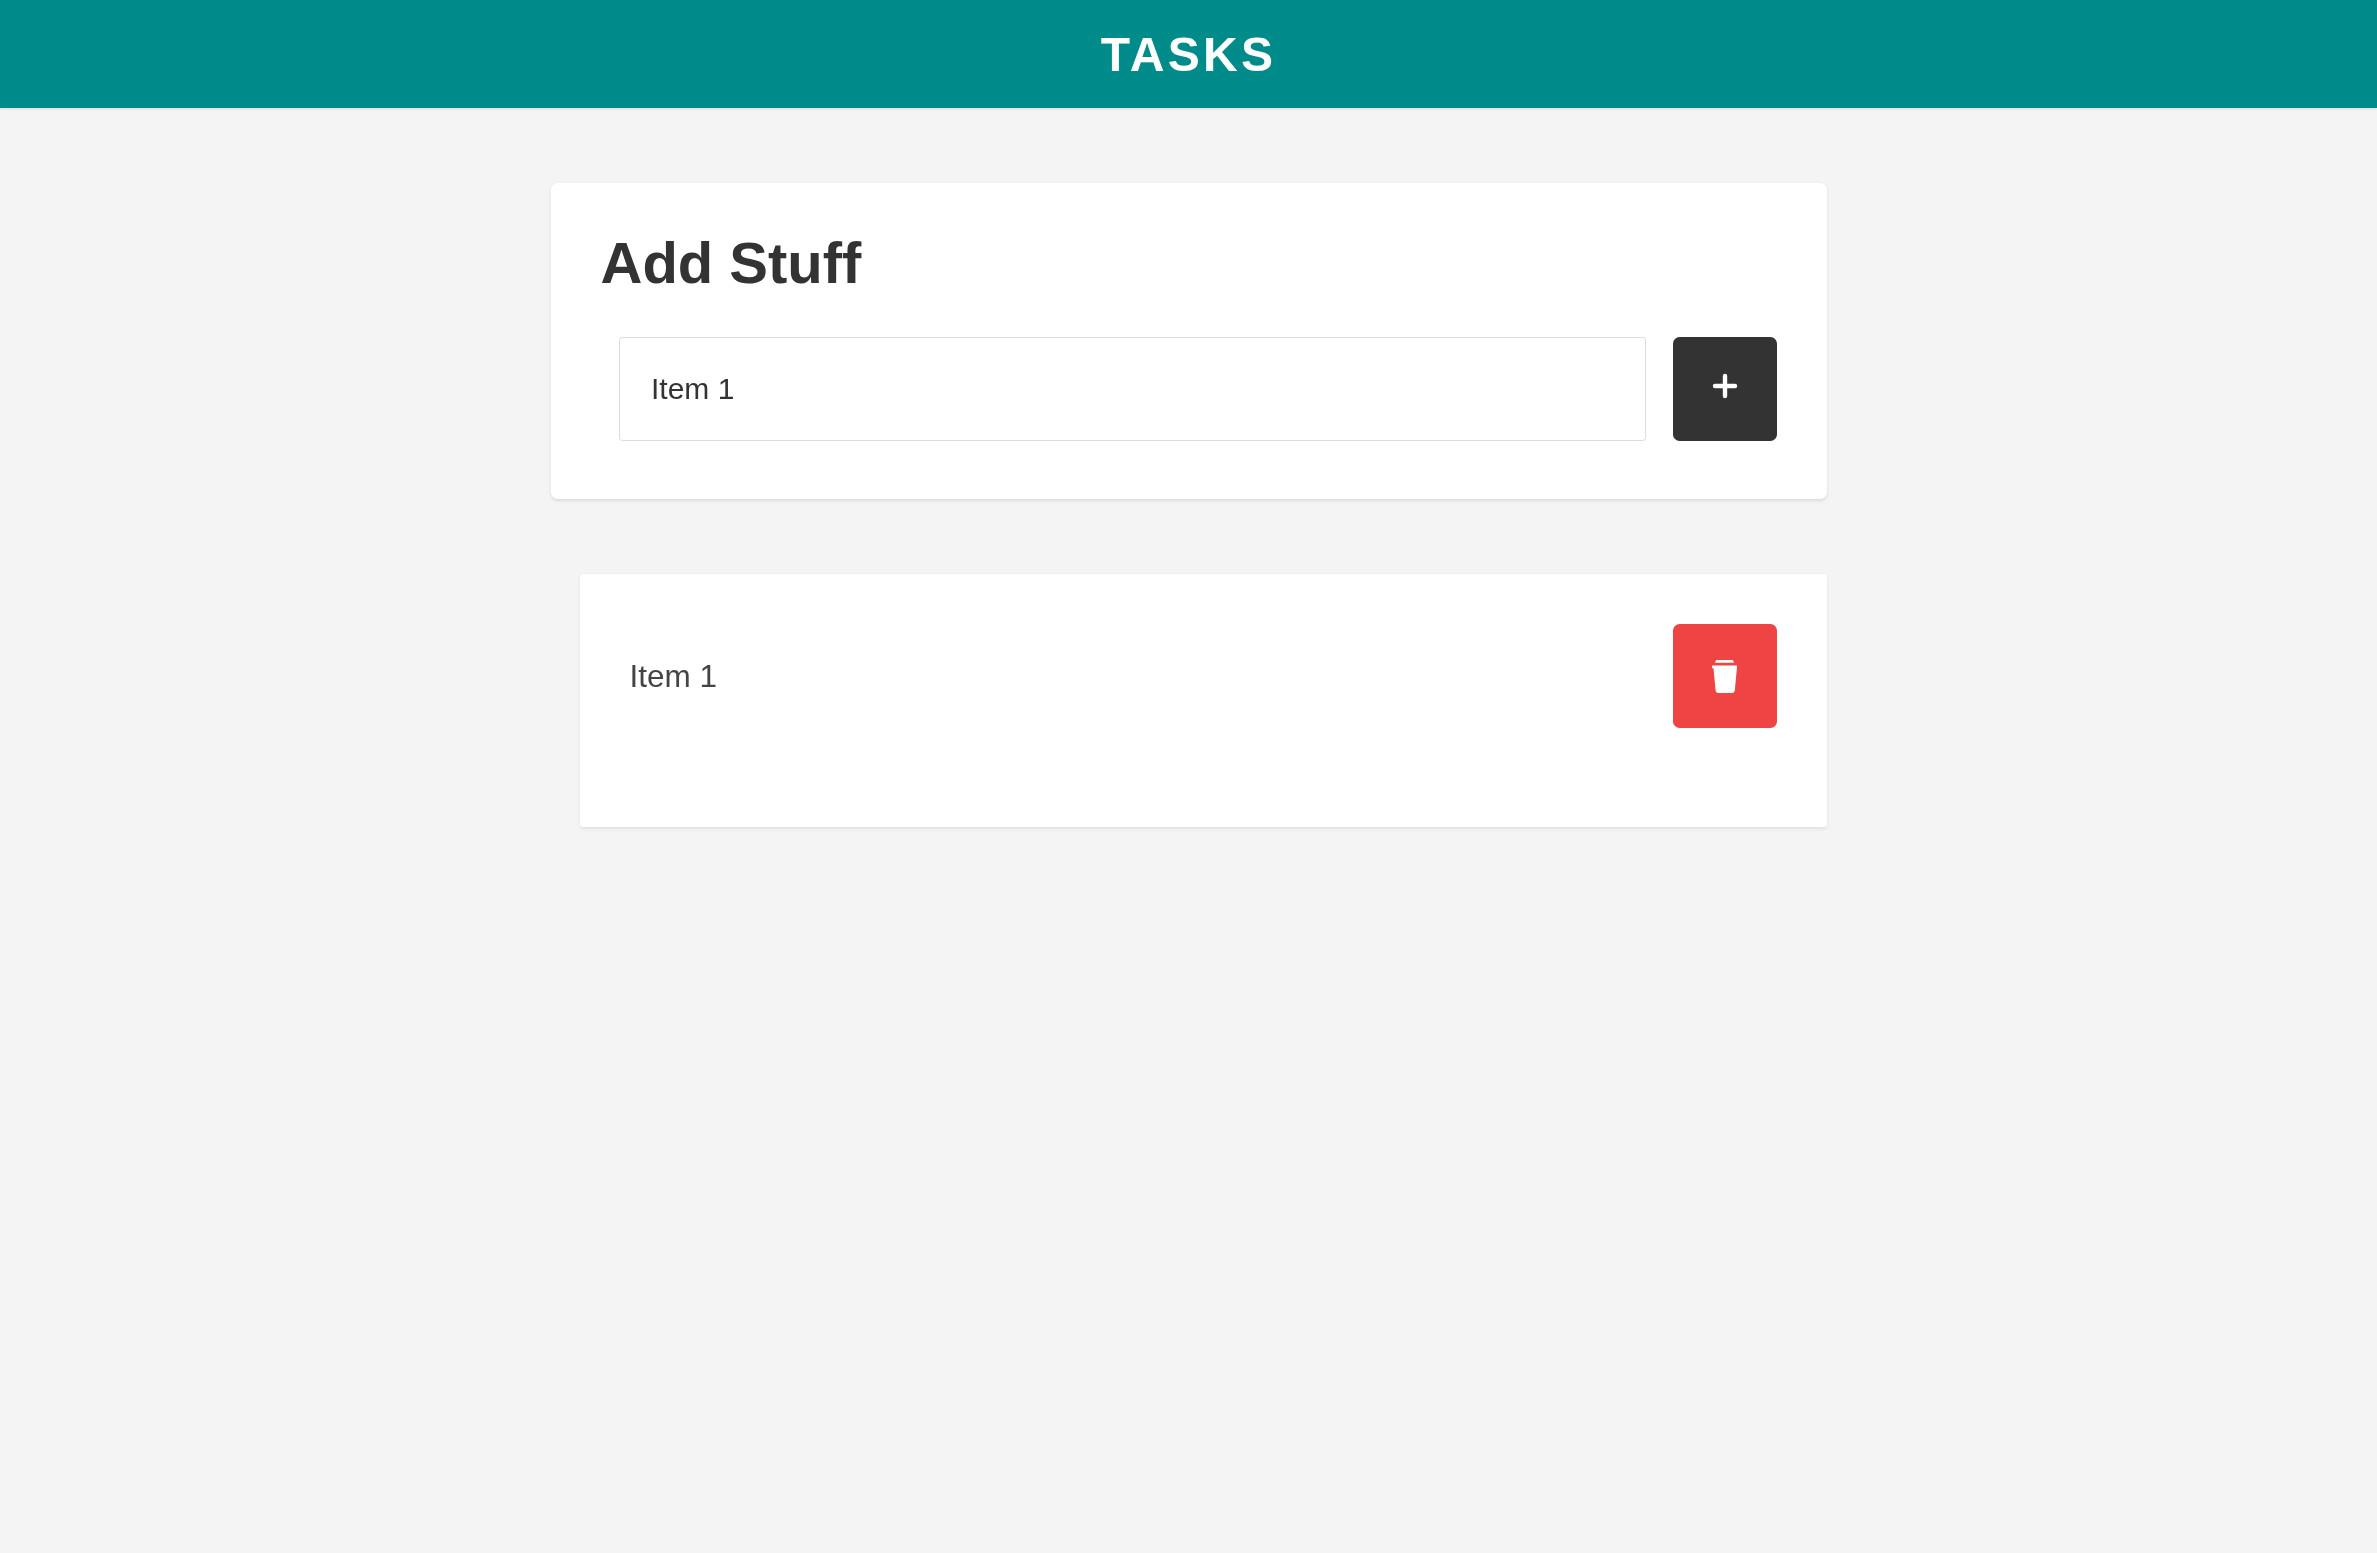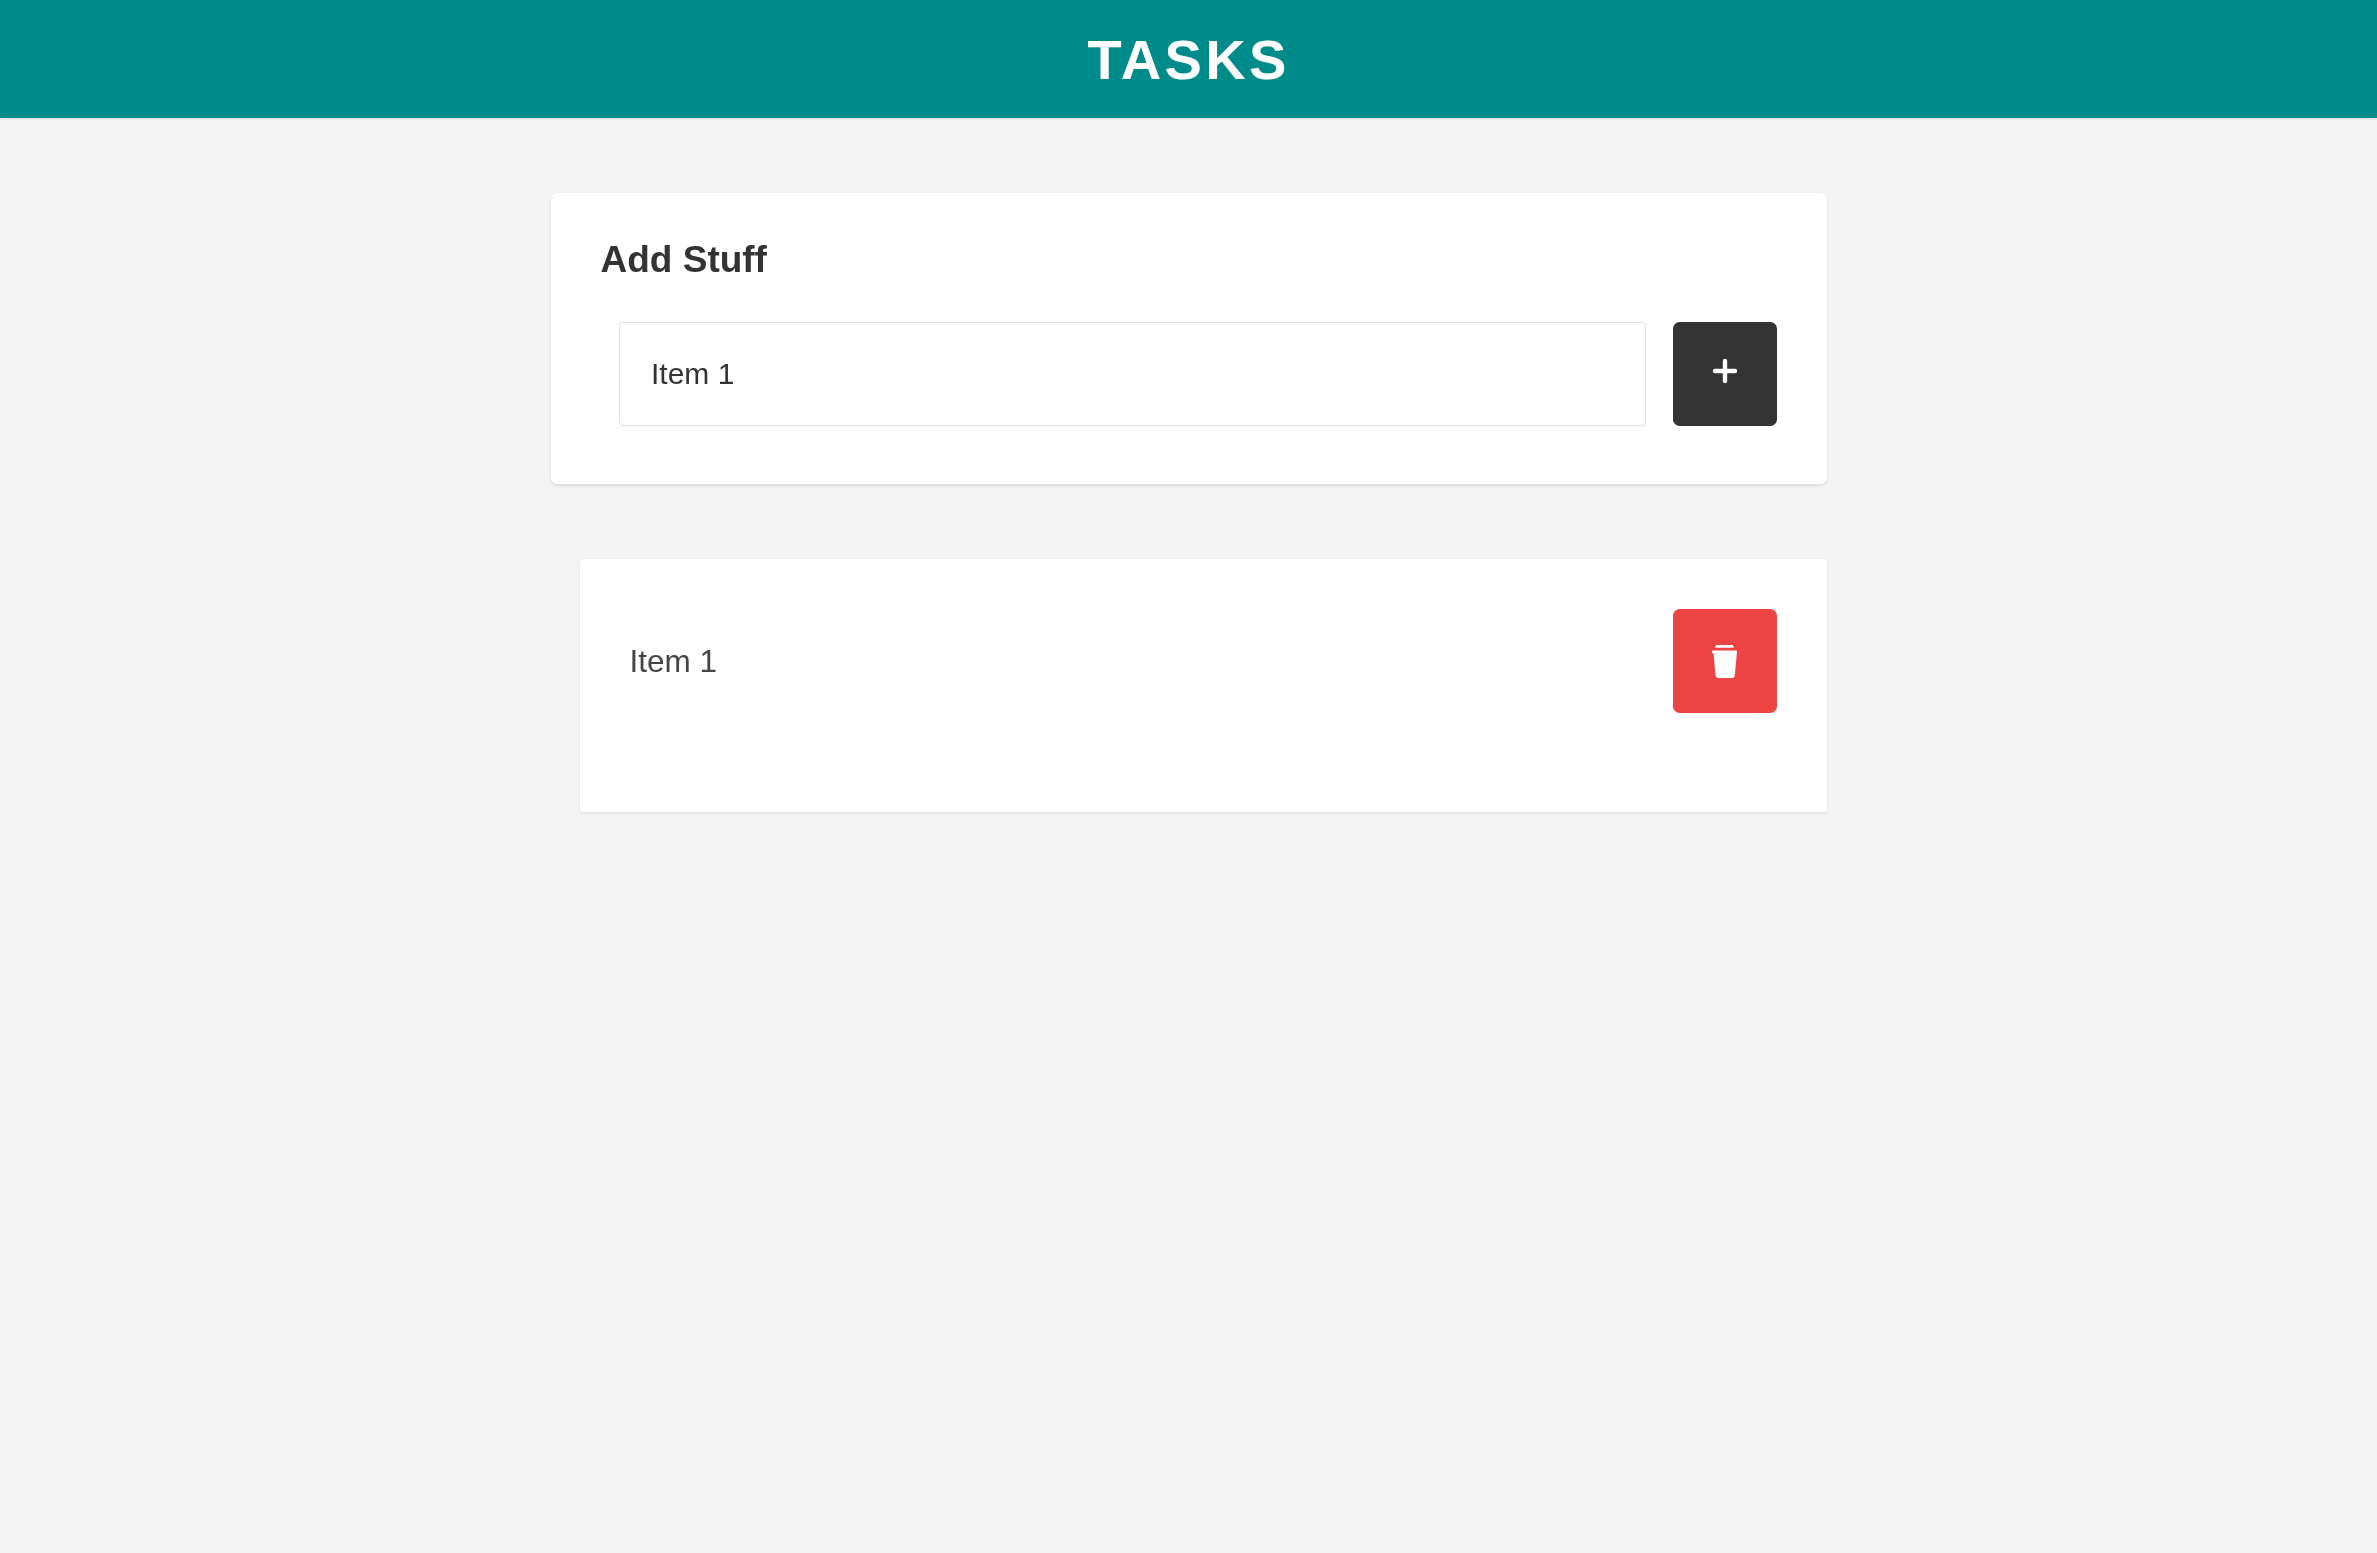"TASKS" .header-title { font-size: 56px -> 48px }
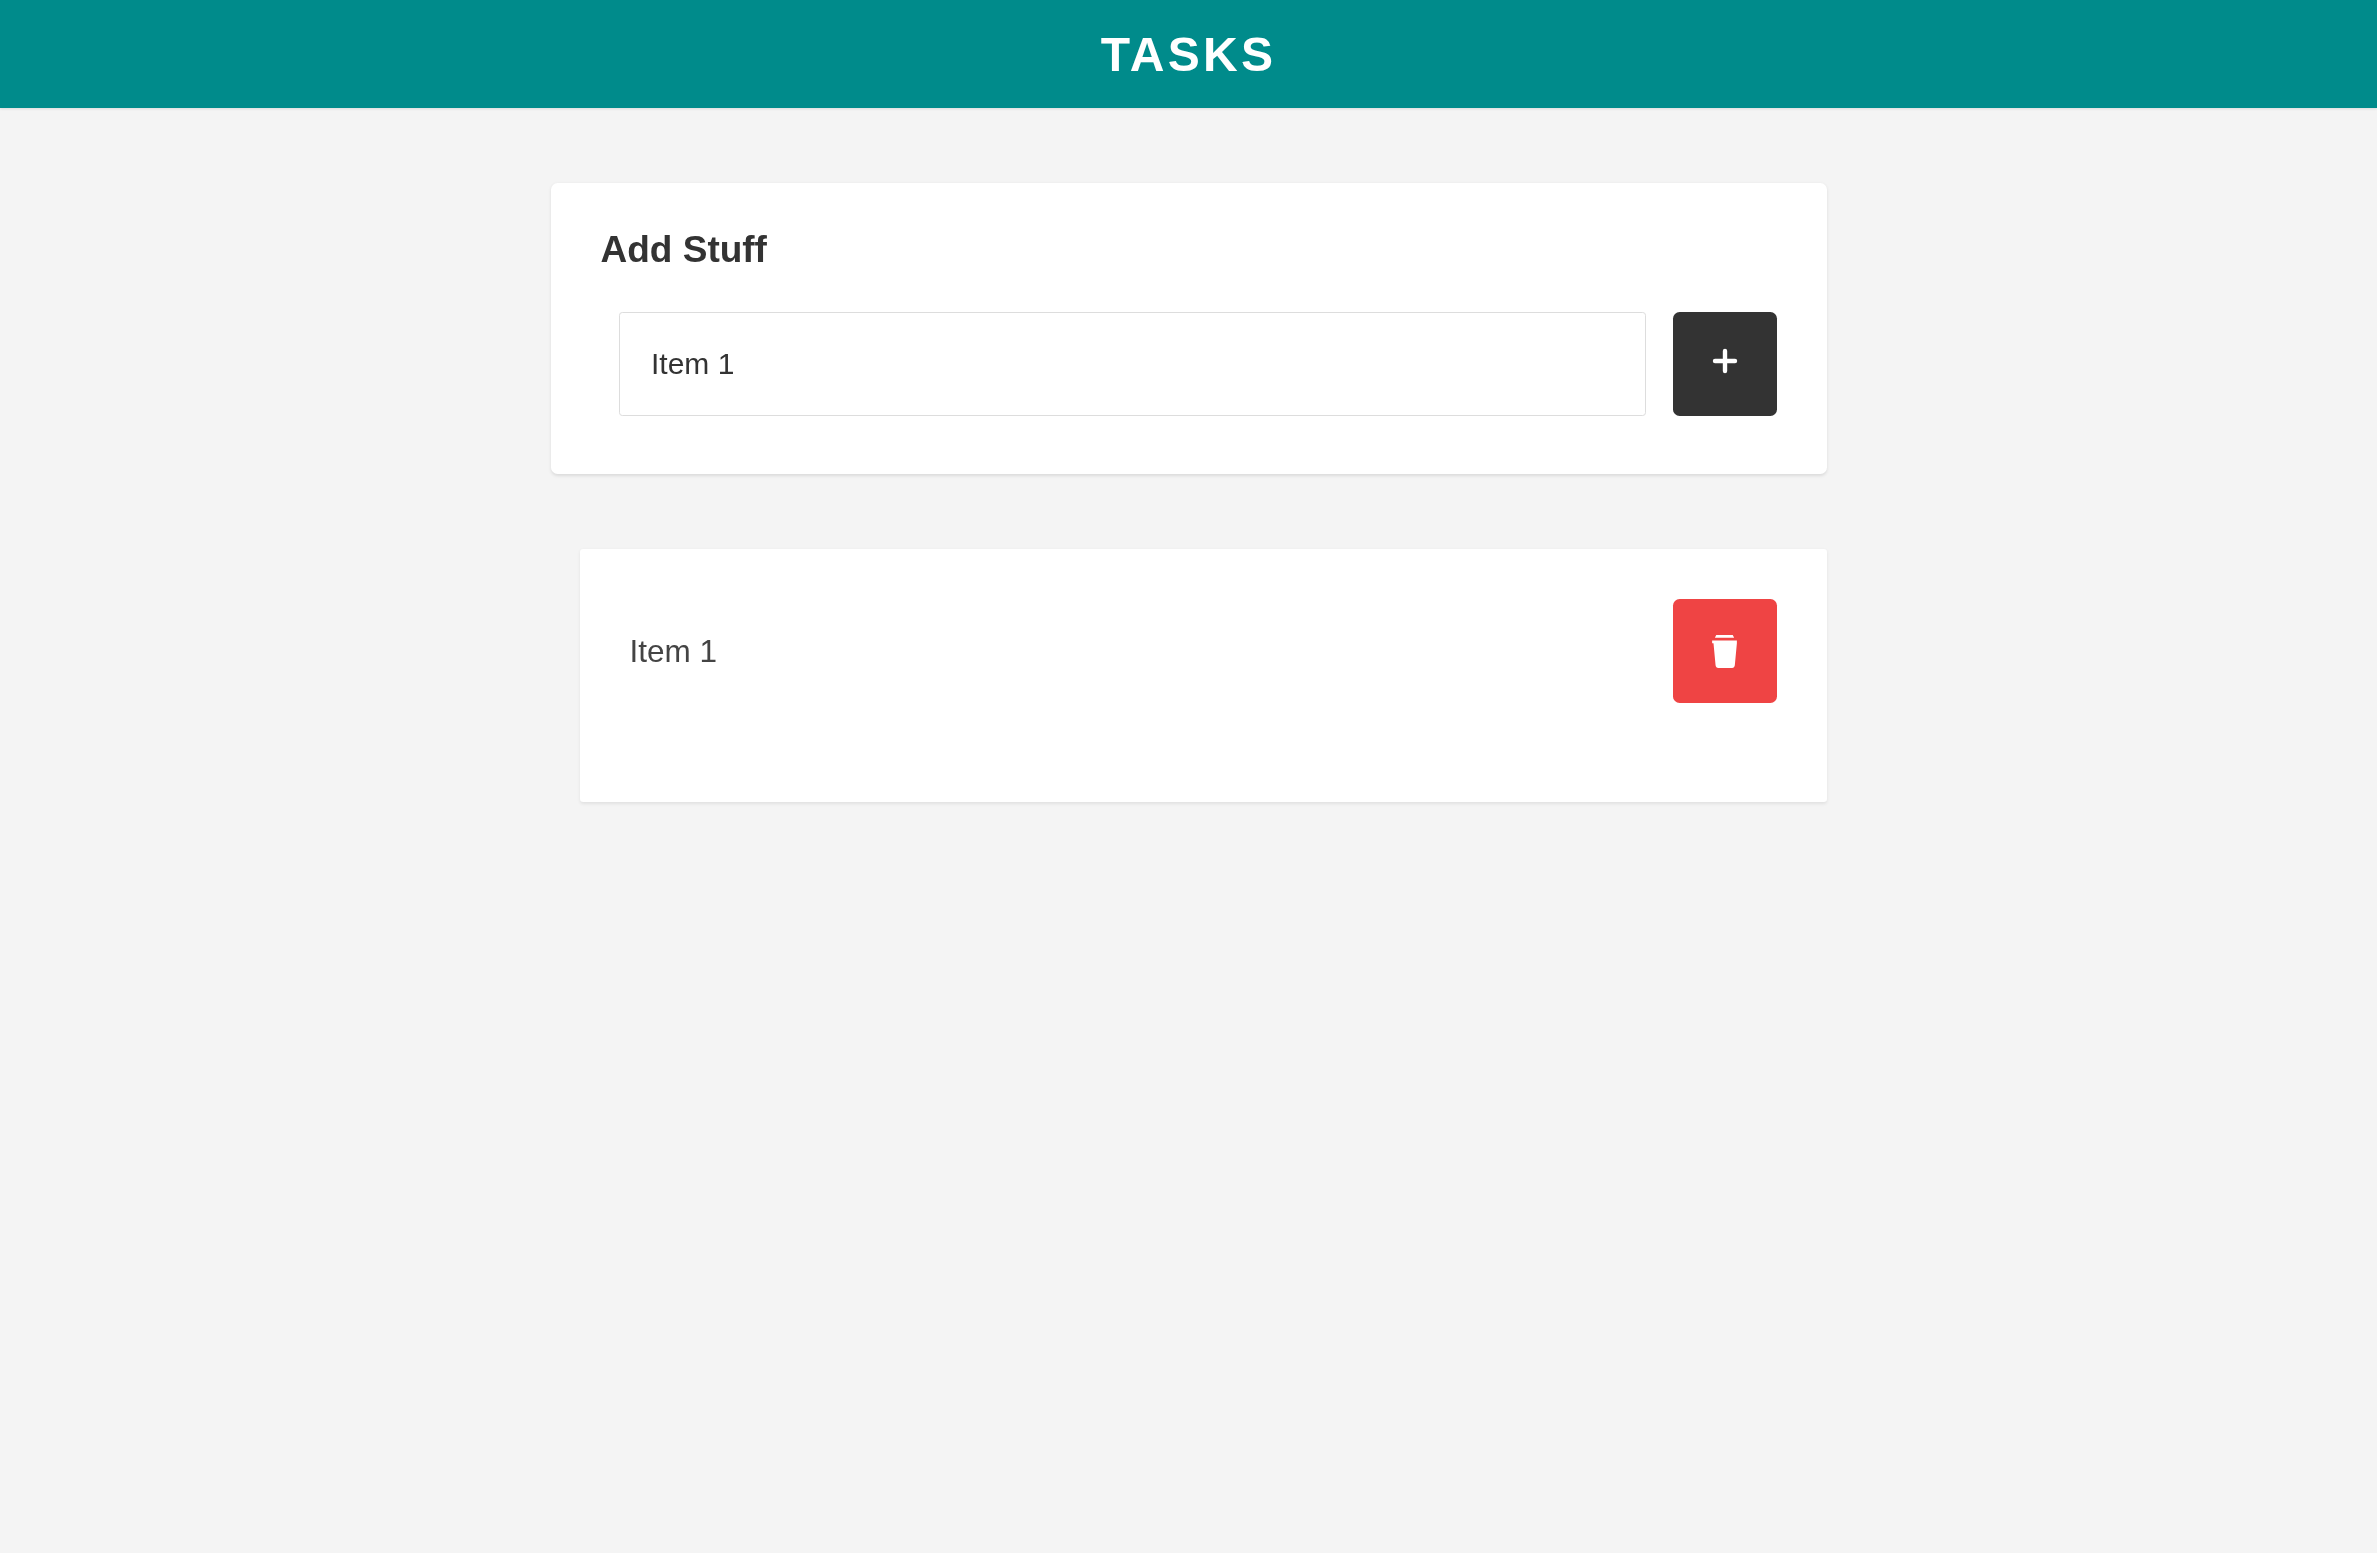"Add Stuff" .card-title { font-size: 37px -> 58px }
